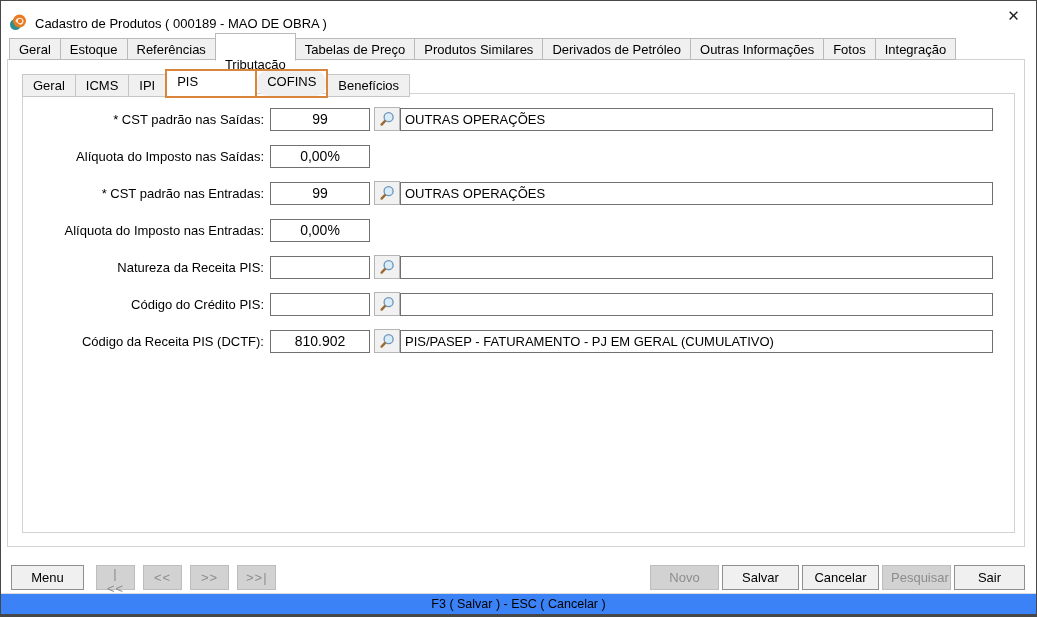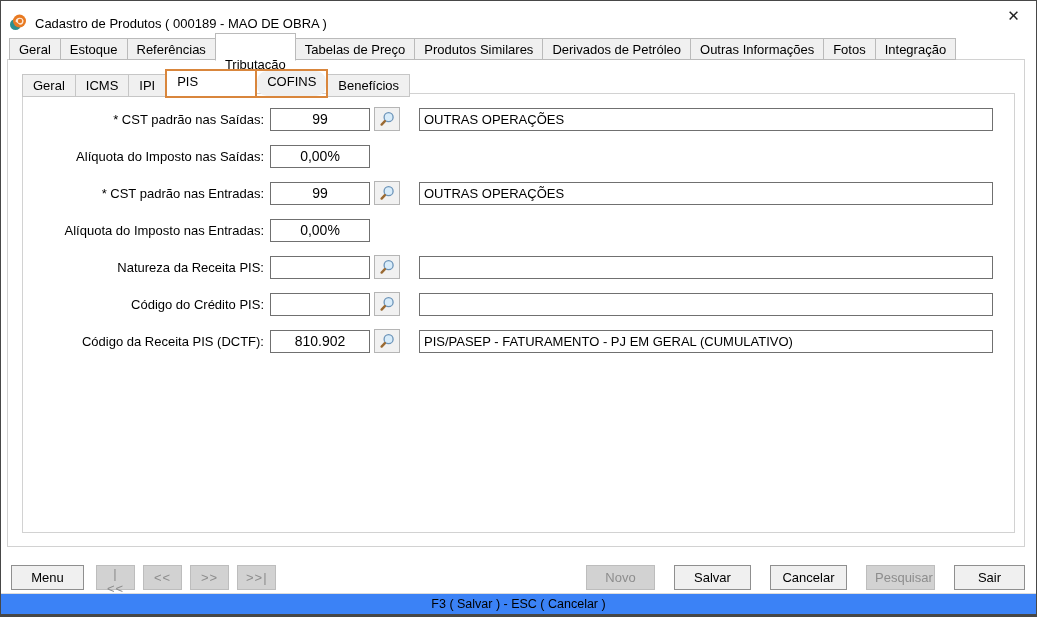"OUTRAS OPERAÇÕES" .desc-input { margin-left: 19px -> 0 }
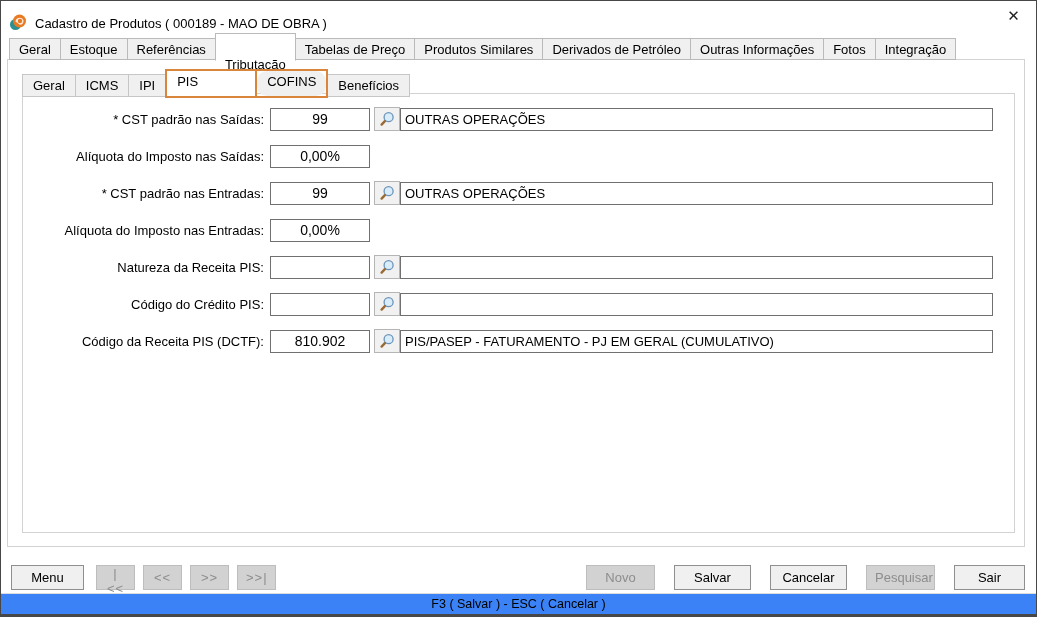"Novo" .right-group { gap: 19px -> 3px }
